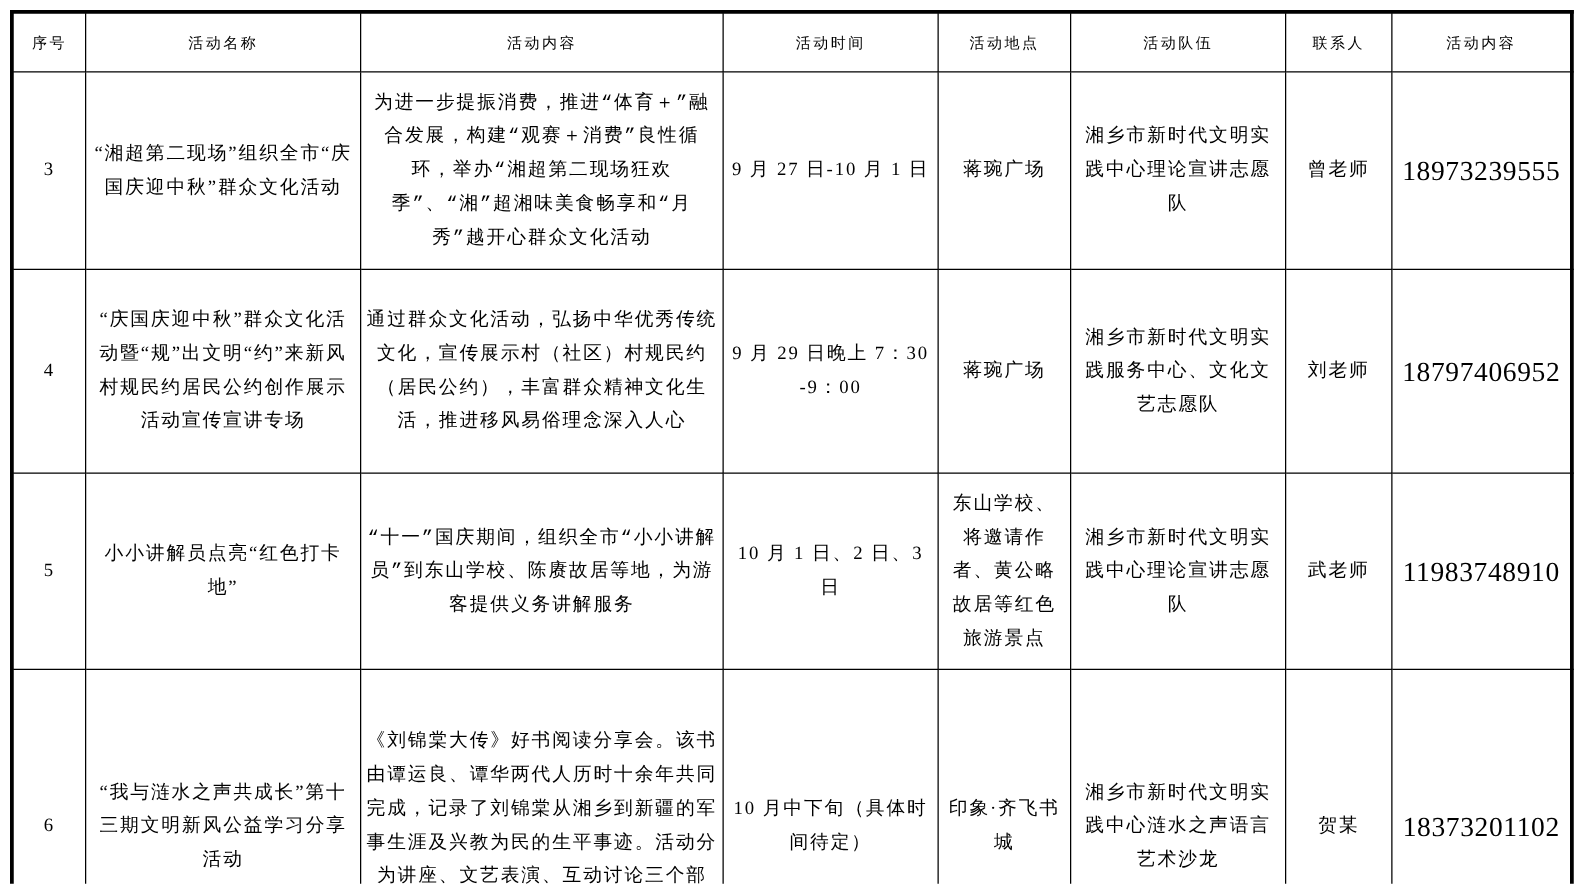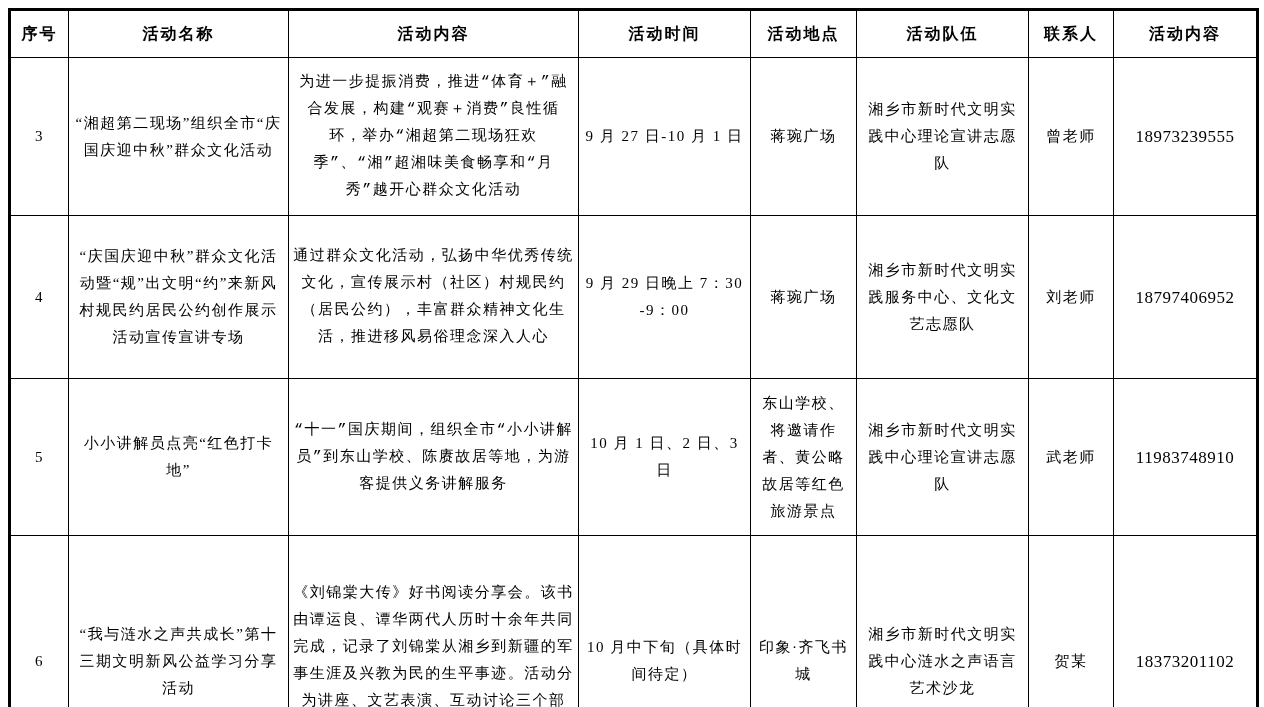"序号" thead th { font-size: 16px -> 12px; font-weight: bold -> normal }
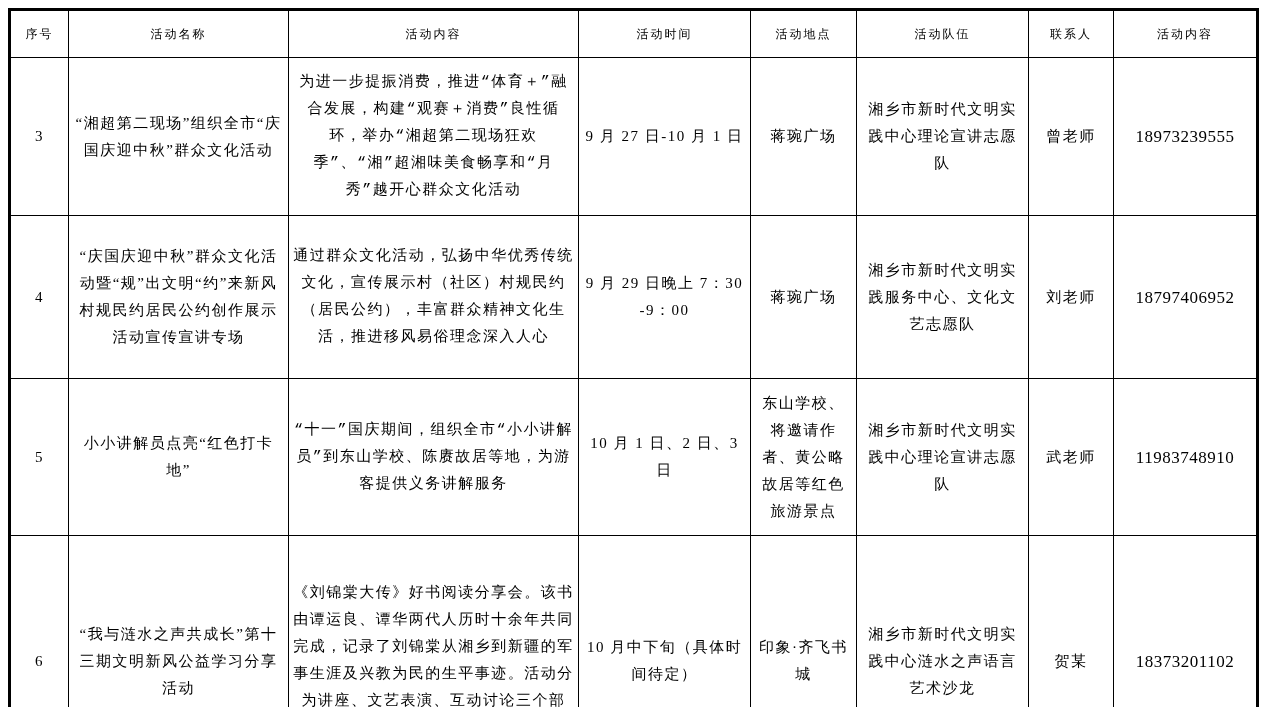"18973239555" td.c-phone { font-size: 17px -> 22px }
